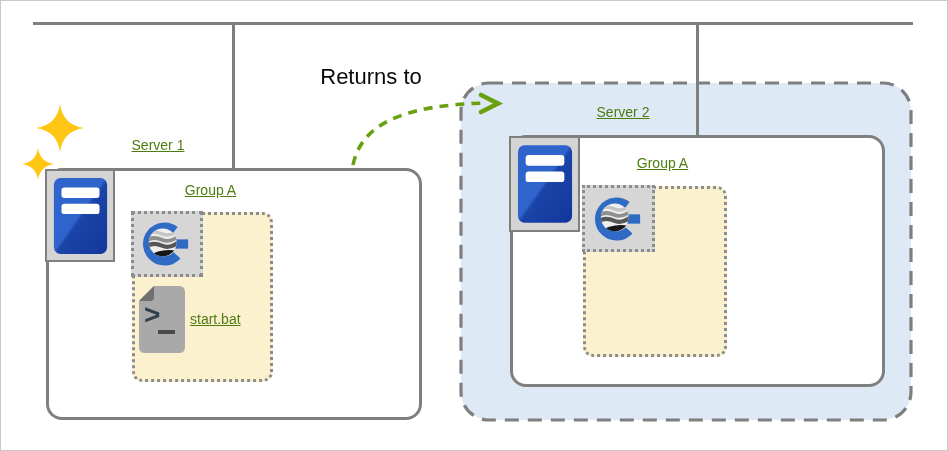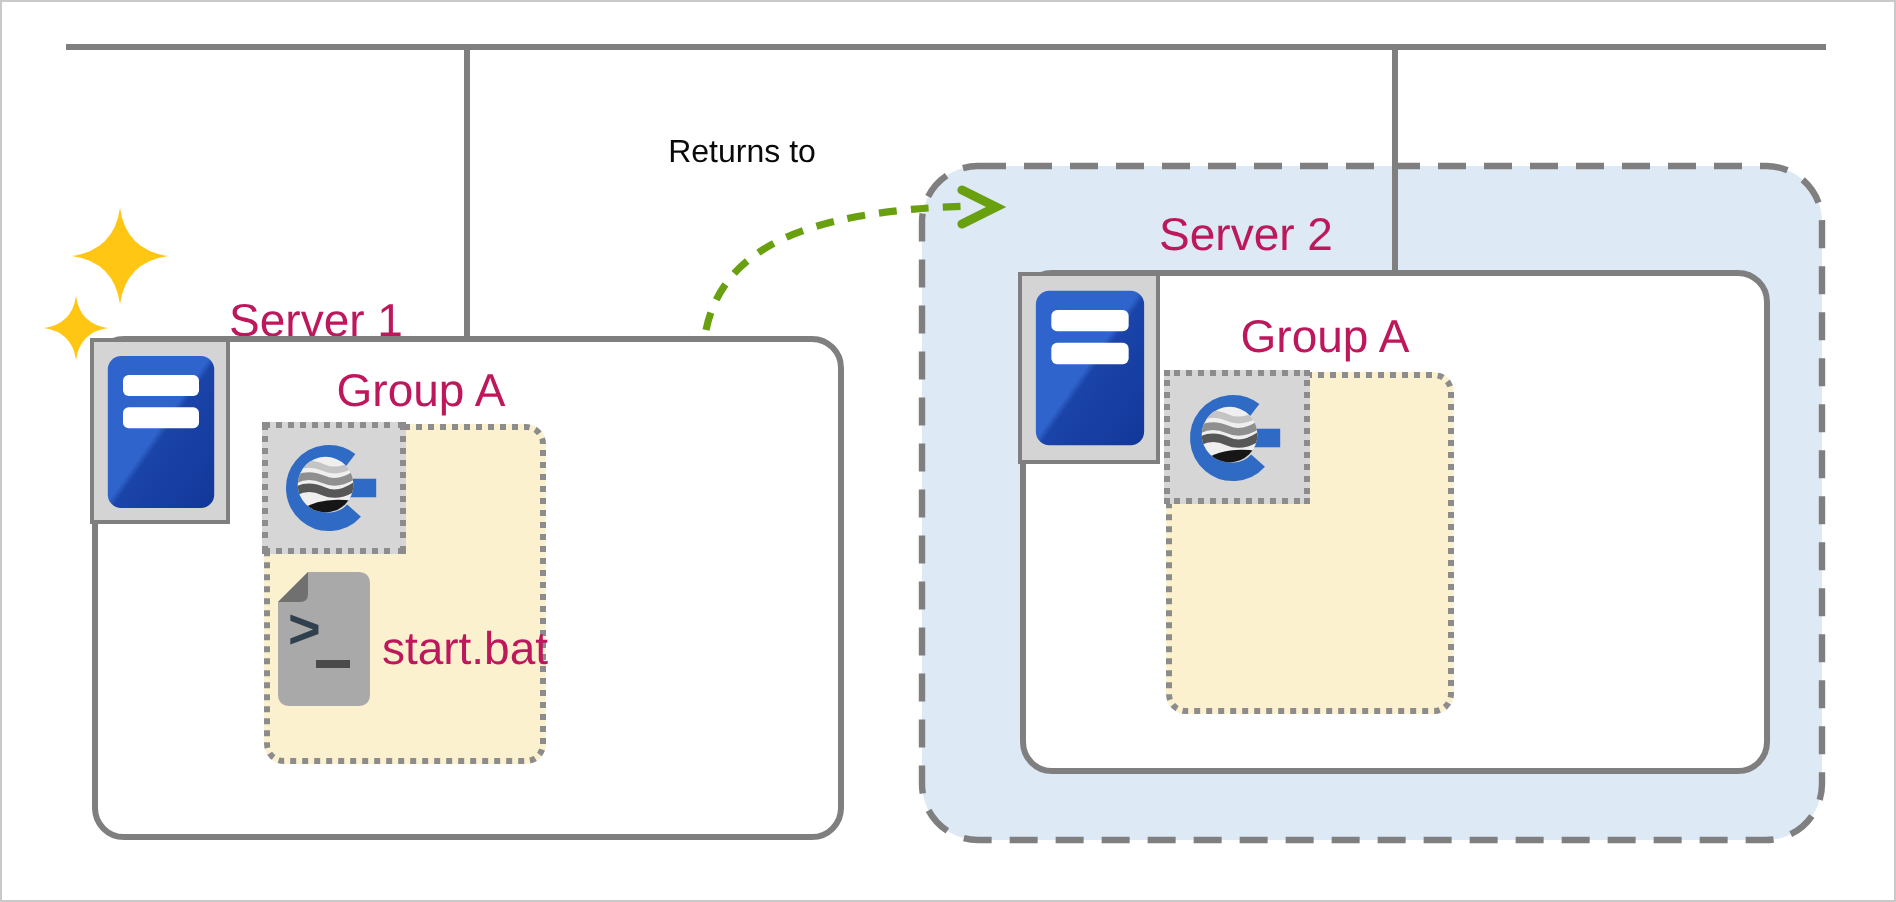"Returns to" .annotation { font-size: 16px -> 22px }
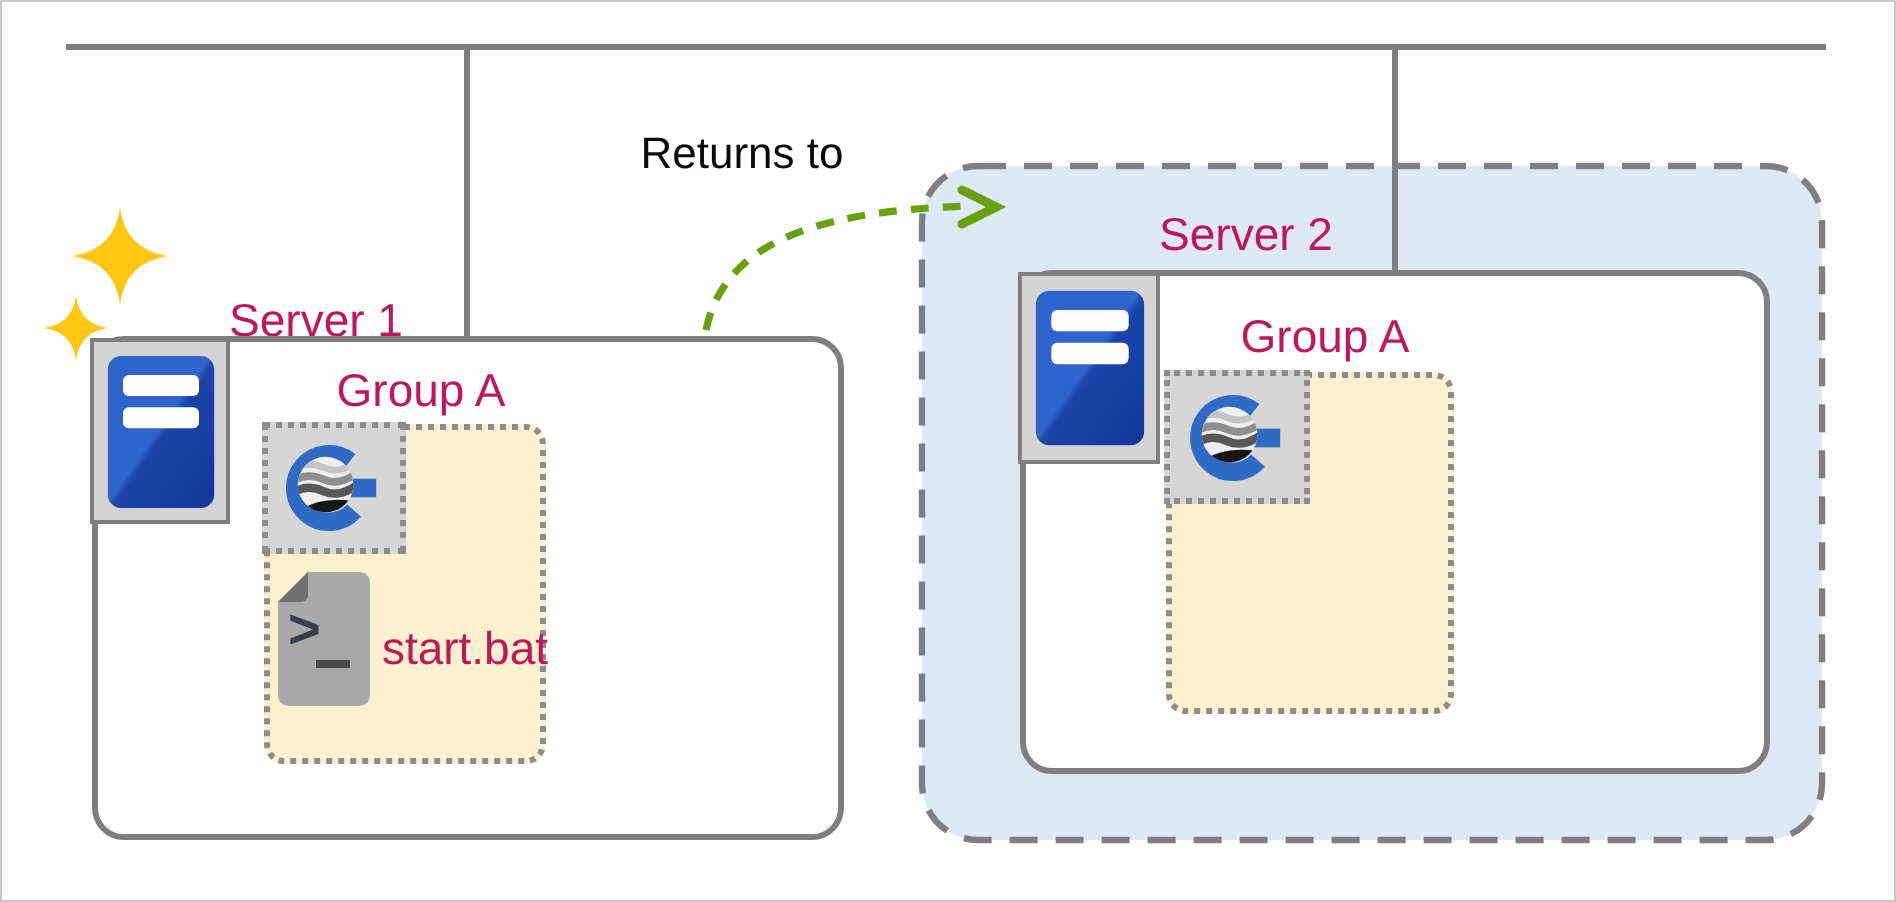"Server 2" .label { color: #be185d -> #4d7c0f; font-size: 23px -> 14px; text-decoration: none -> underline }
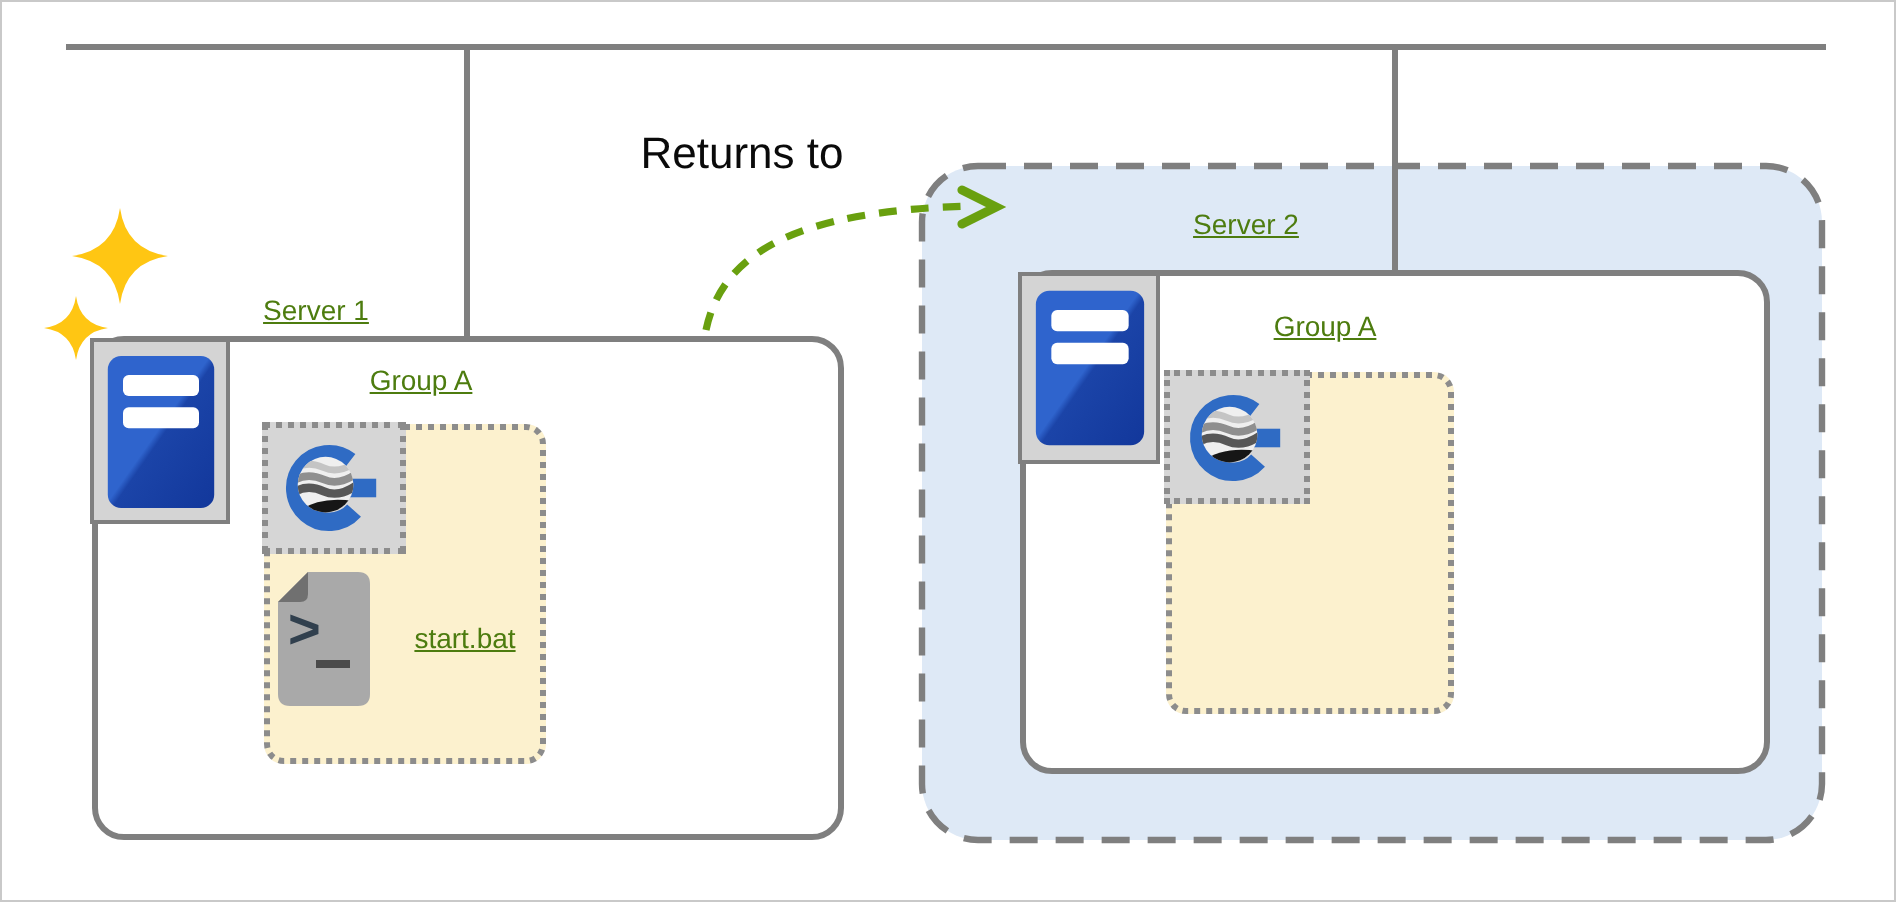"Server 1" div.abs { top: 147px -> 137px }
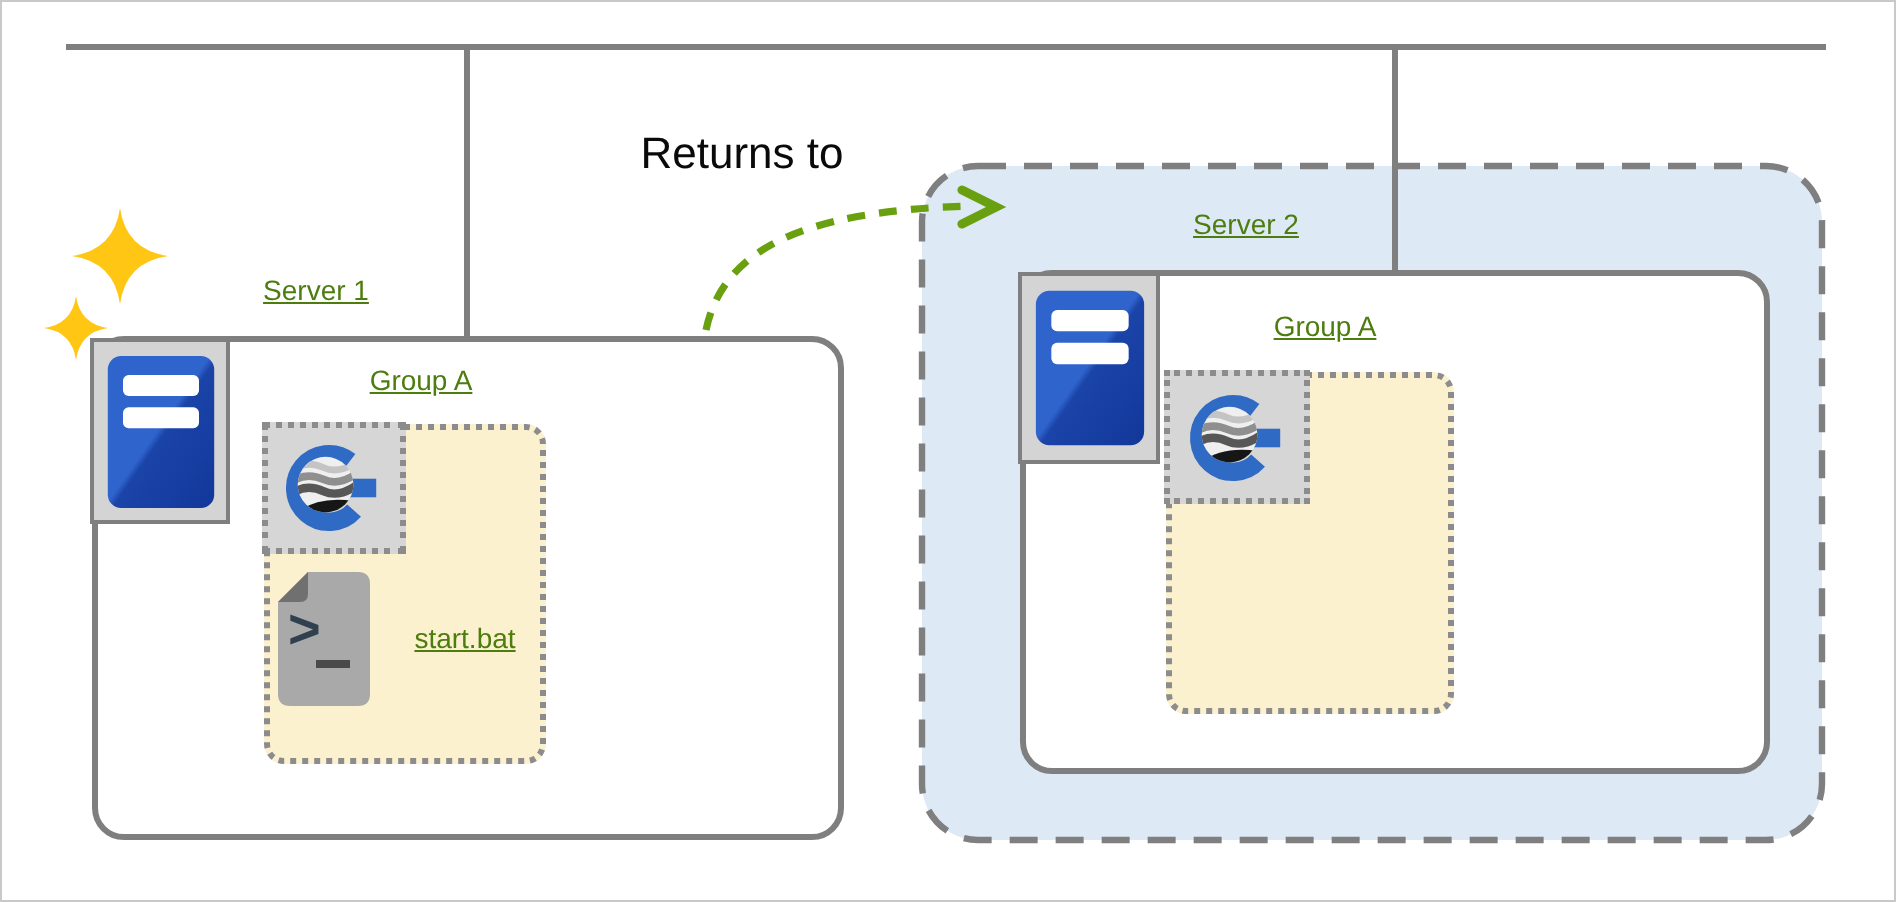"start.bat" div.abs { text-align: center -> left }
